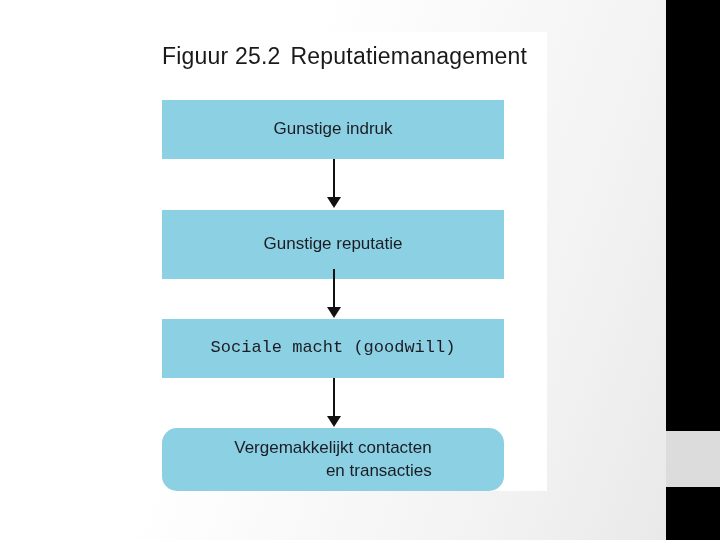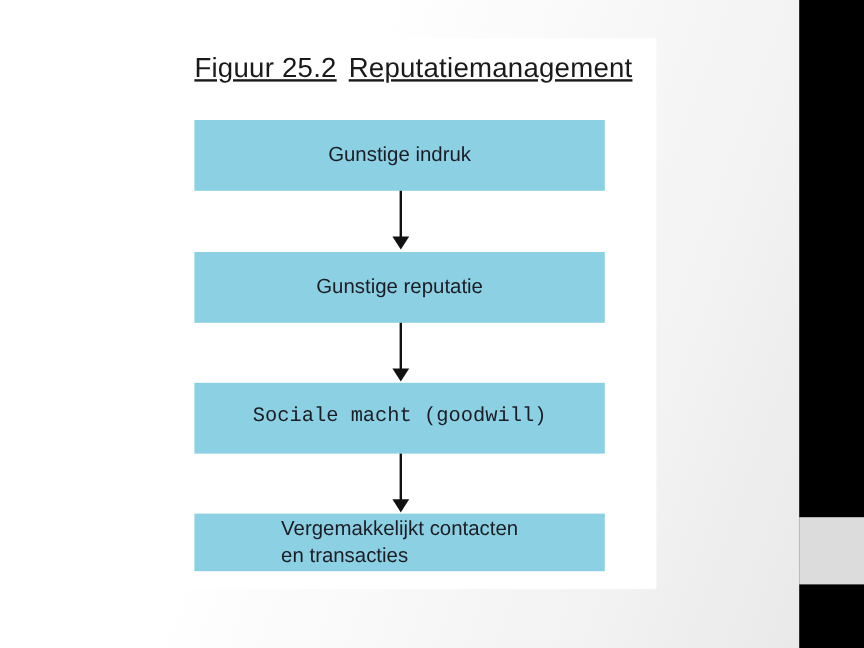"Figuur 25.2 Reputatiemanagement" .figure-title { text-decoration: underline -> none }
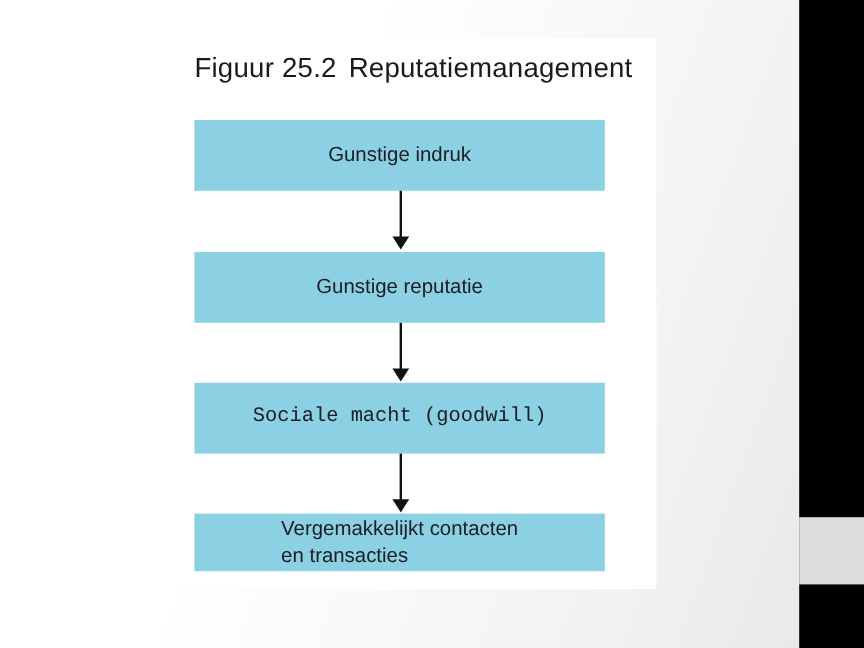"Gunstige indruk" .flow-box { text-align: left -> right }
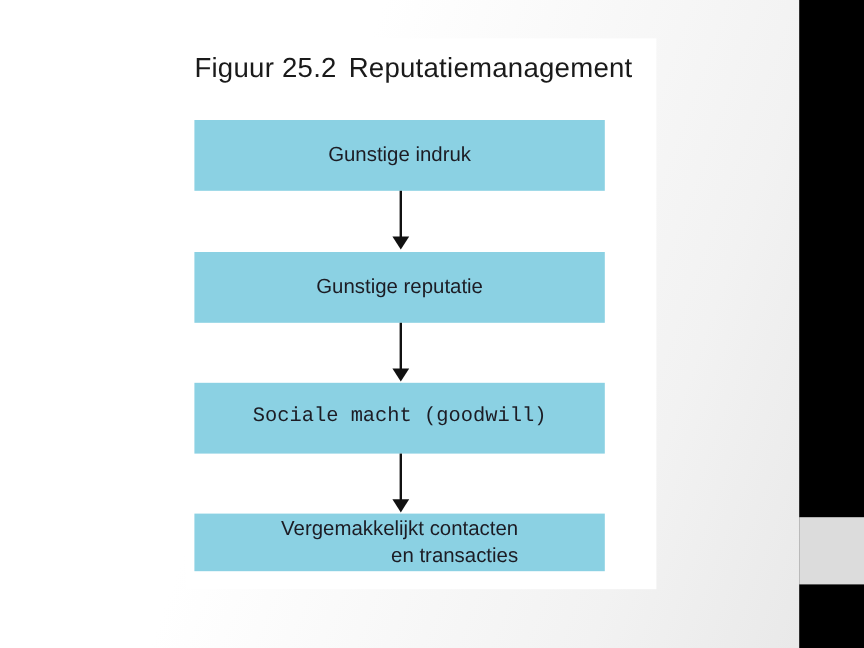"Gunstige reputatie" .box-2 { height: 59px -> 69px }
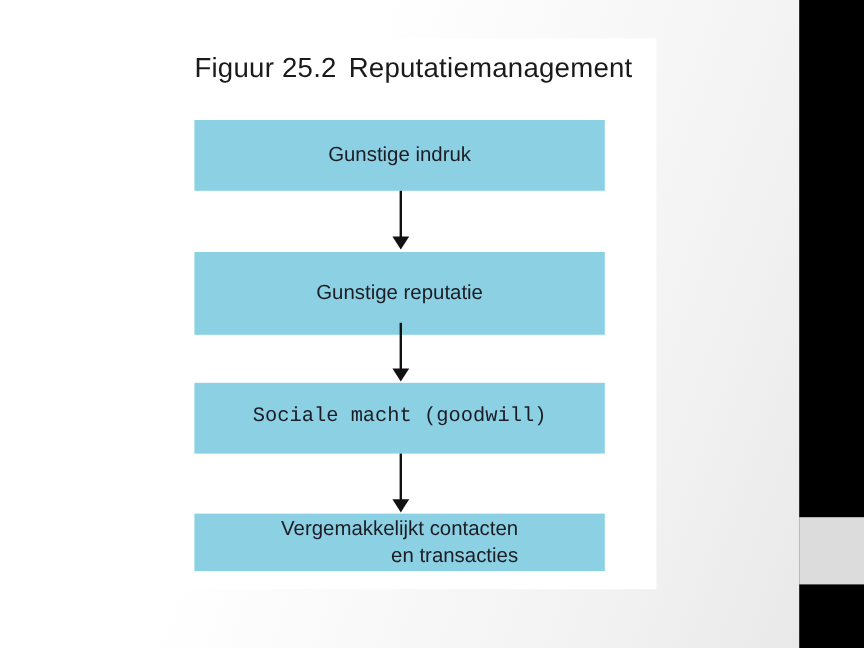"Vergemakkelijkt contacten" .box-4 { border-radius: none -> 15px; height: 48px -> 63px }
